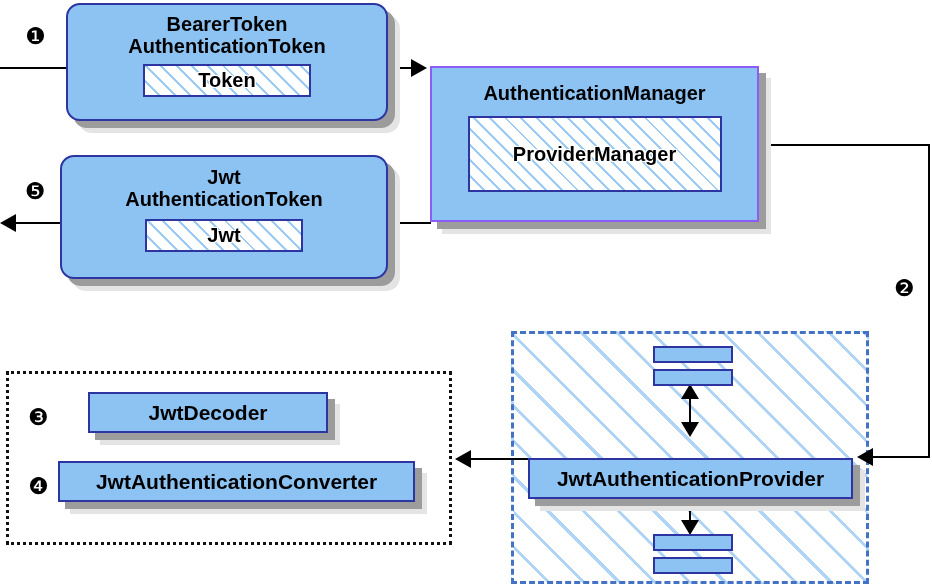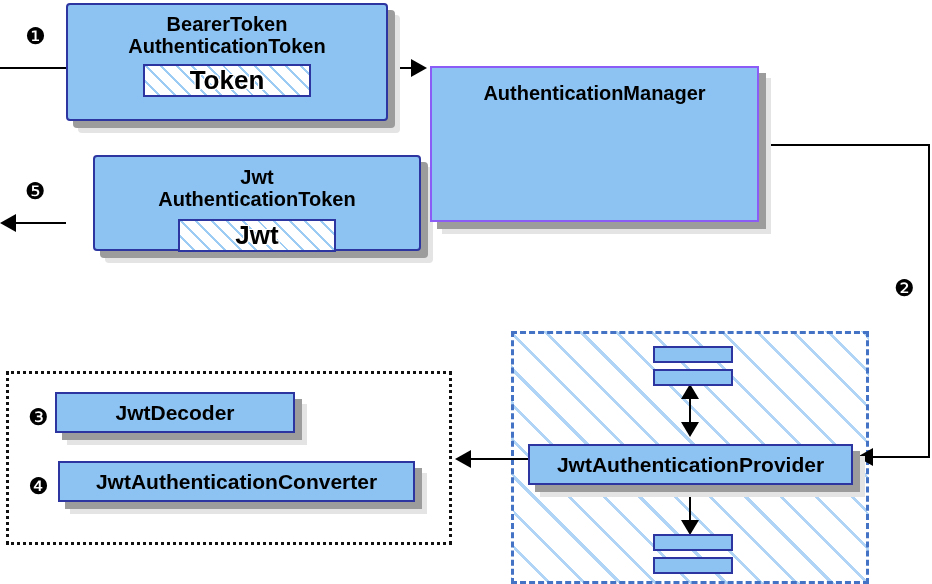"BearerToken" .card-round { border-radius: 4px -> 14px }
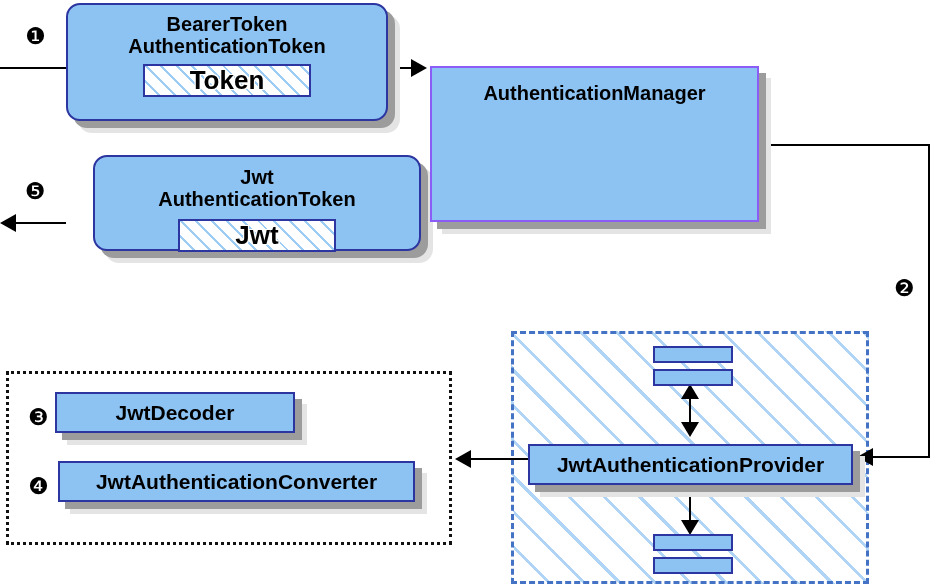"Token" .hatch-box span { font-size: 26px -> 20px }
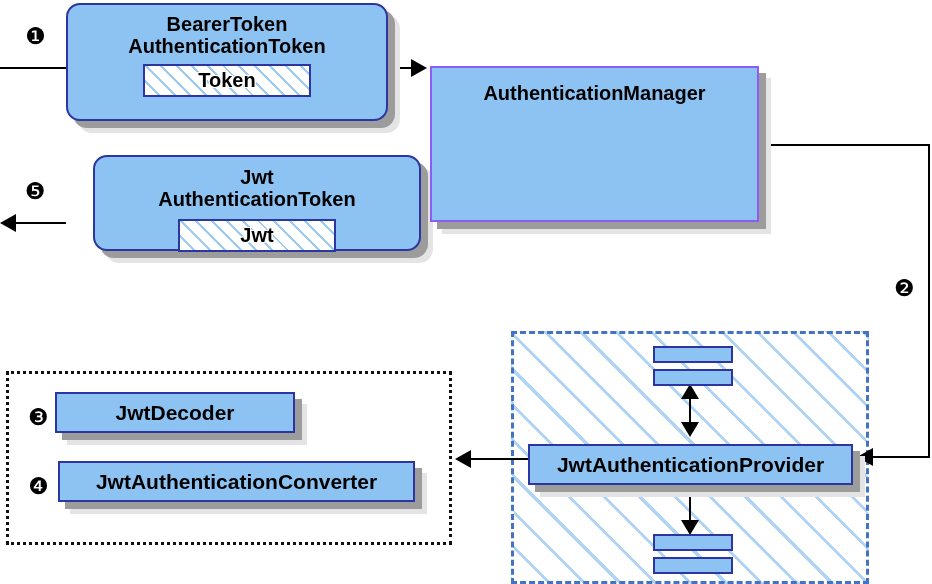"ProviderManager" div.hatch-box { html: none -> <div> <span>ProviderManager</span> </div> }
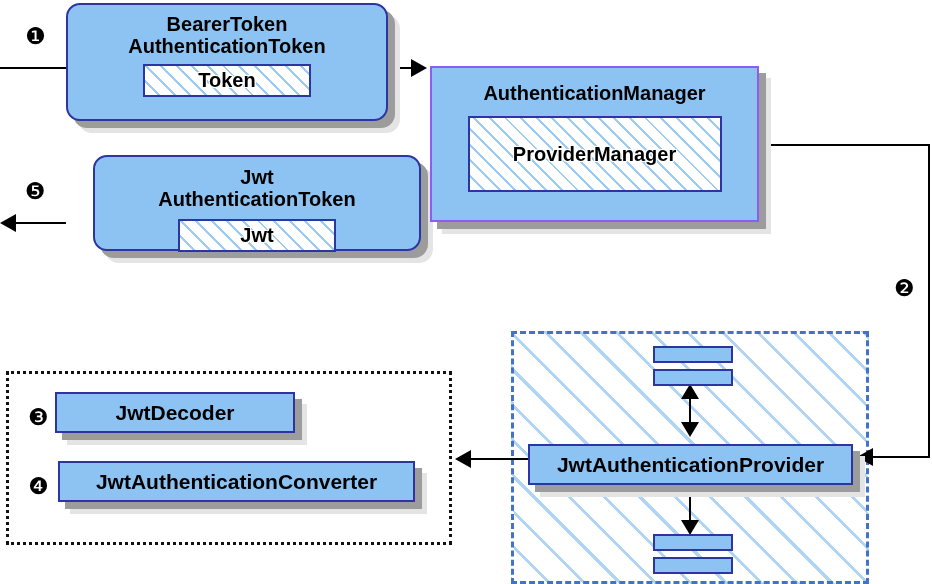"Jwt" div.node { height: 96px -> 124px; margin-left: 33px -> none }
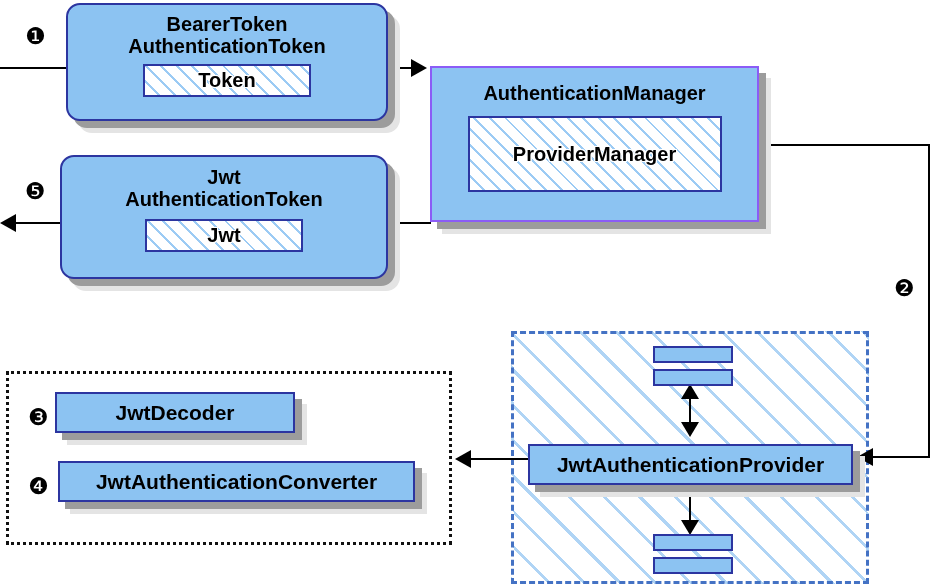"JwtDecoder" div.node { left: 55px -> 88px }
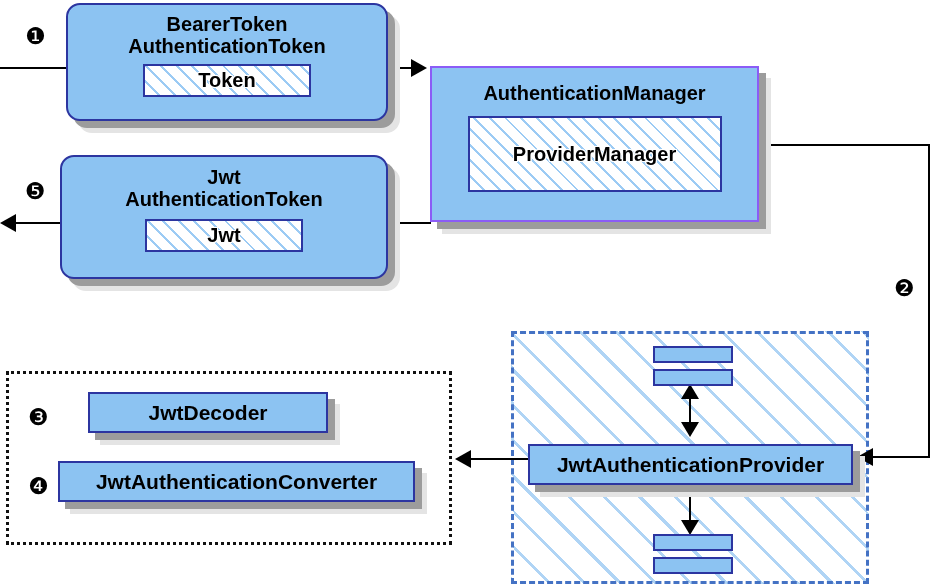"JwtAuthenticationProvider" div.node { top: 444px -> 458px }
